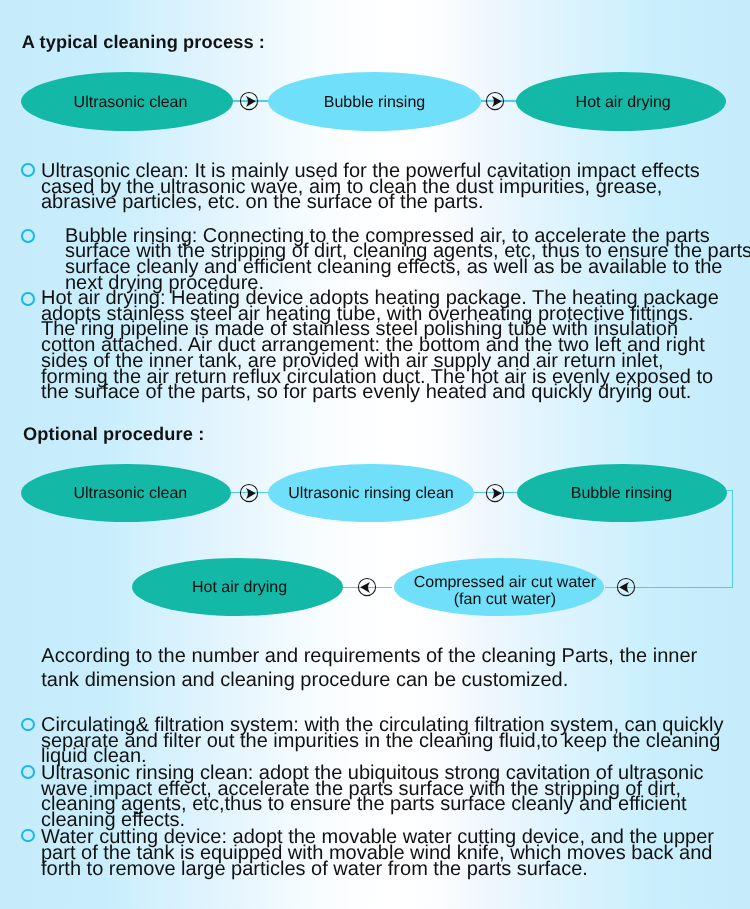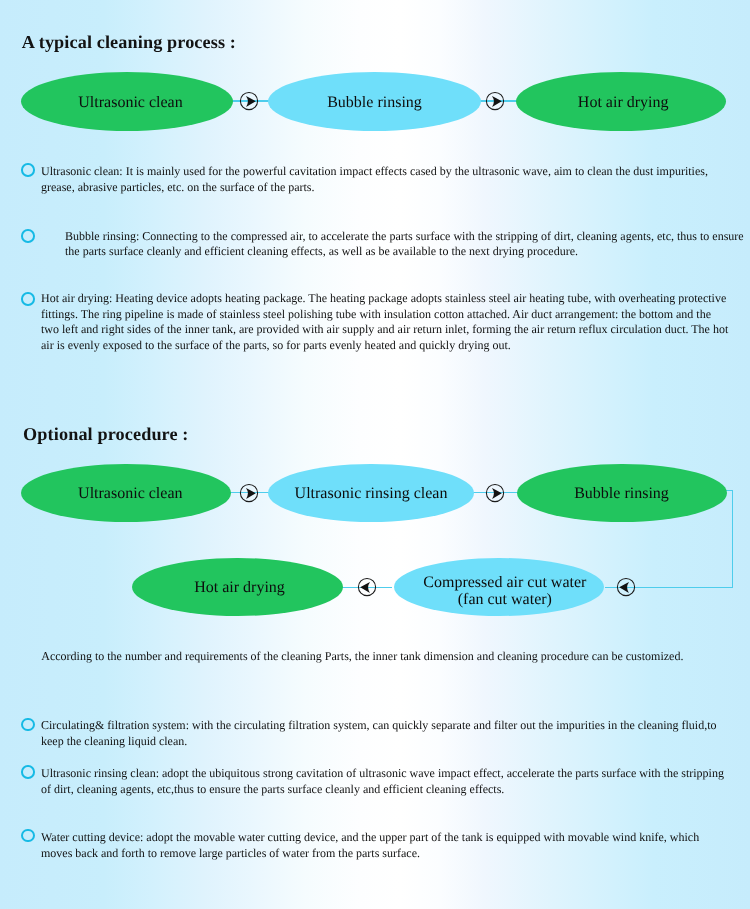"A typical cleaning process :" .page { font-family: Liberation Serif, serif -> none }
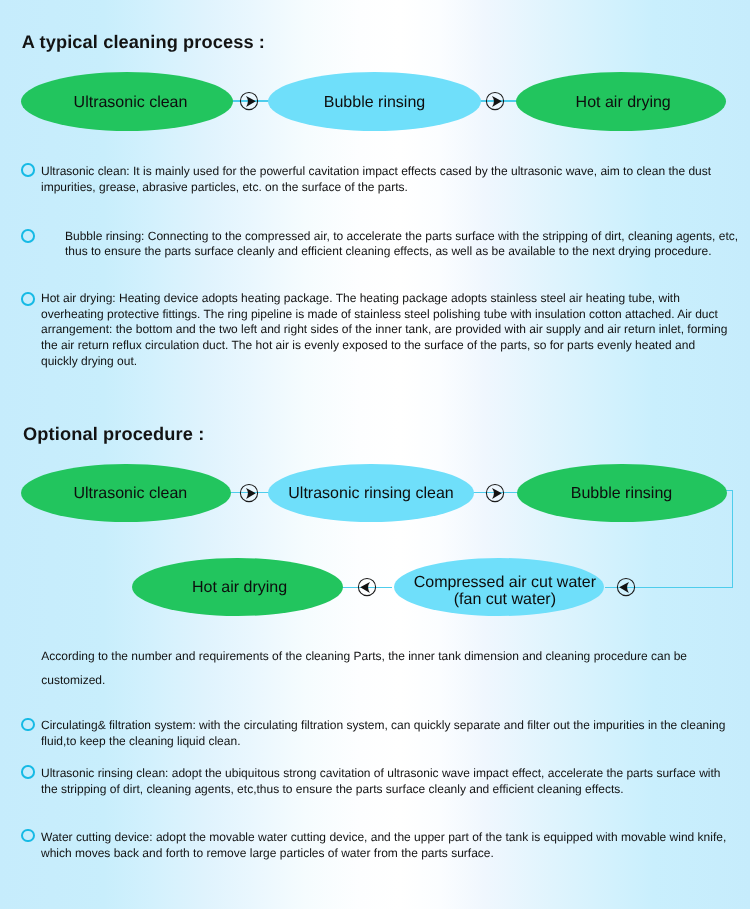"Ultrasonic clean" .ell.dark { background: #22c55e -> #14b8a6 }
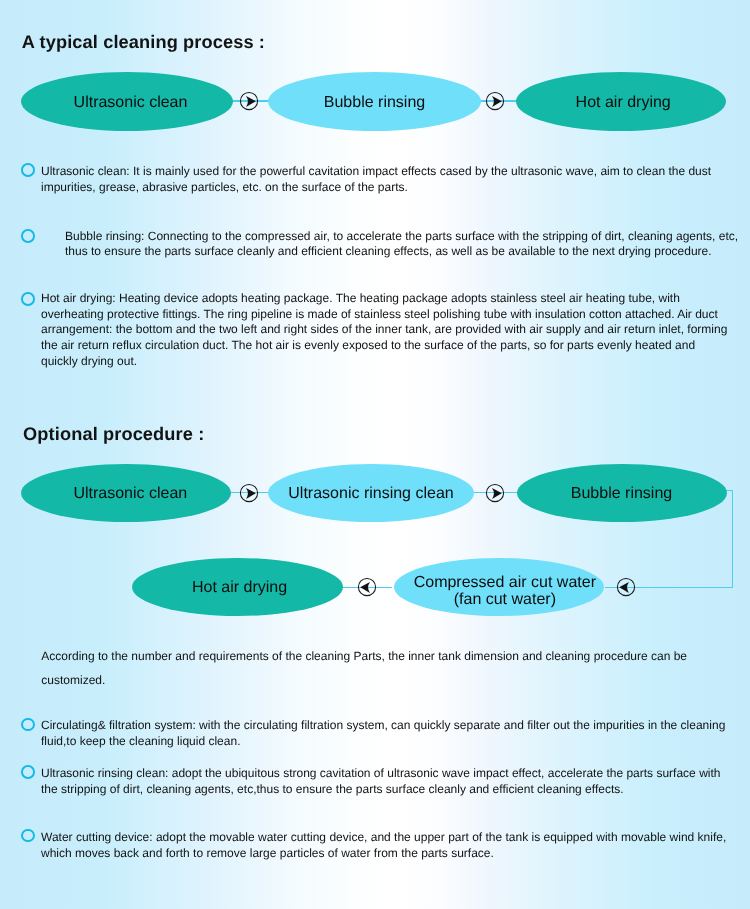"Ultrasonic clean: It is mainly" .para { font-size: 12px -> 20px }
